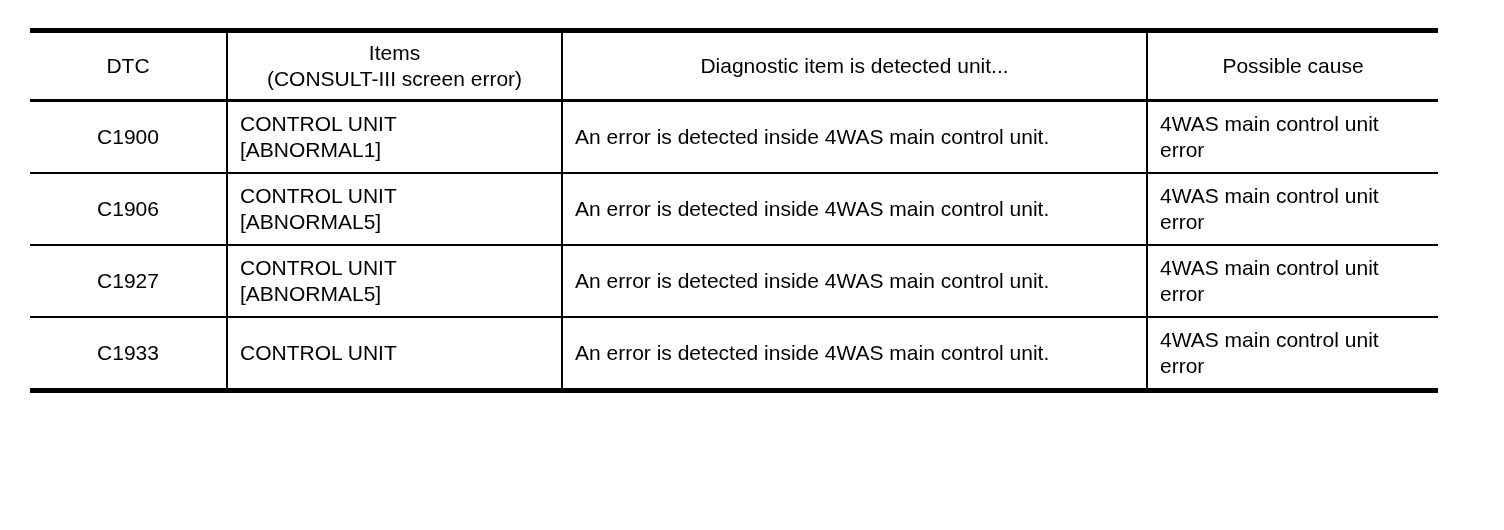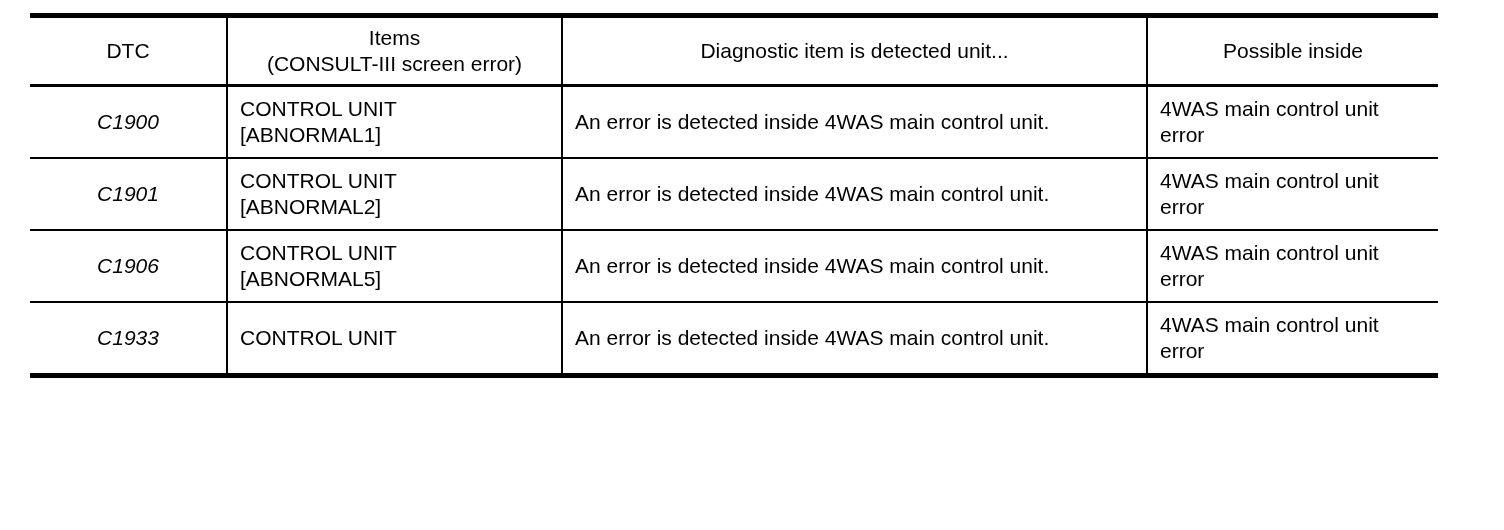"DTC" .table-wrap { top: 13px -> 28px }
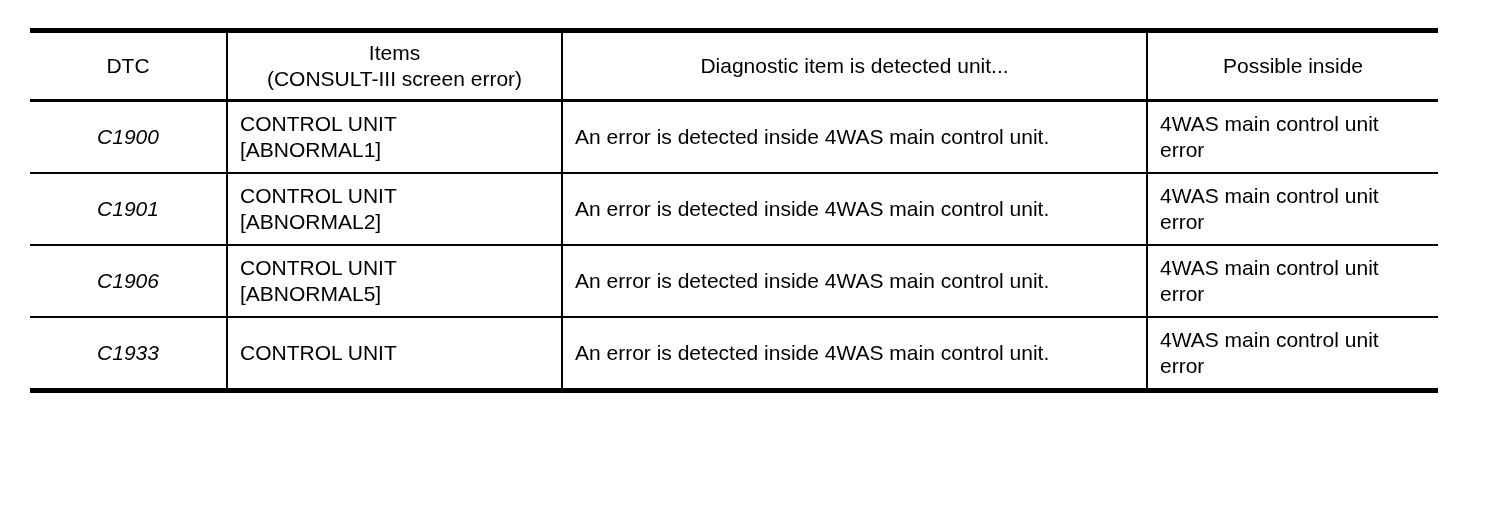"Possible inside" th { text: inside -> cause }
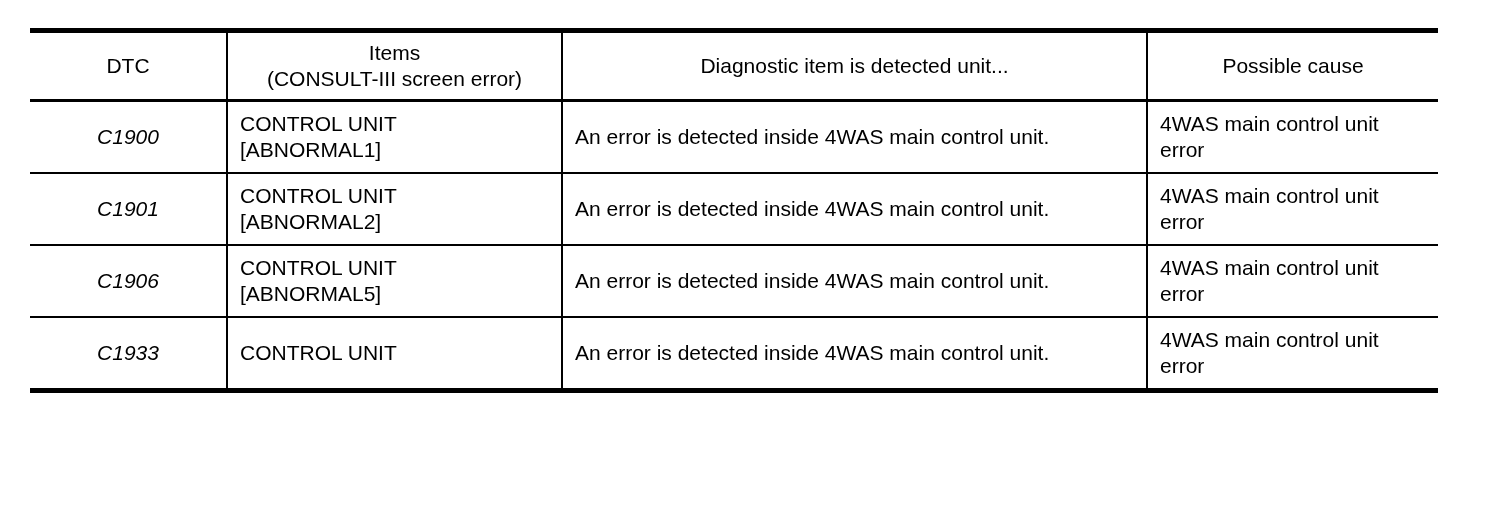"C1900" .dtc-table td.cell-dtc { font-style: italic -> none }
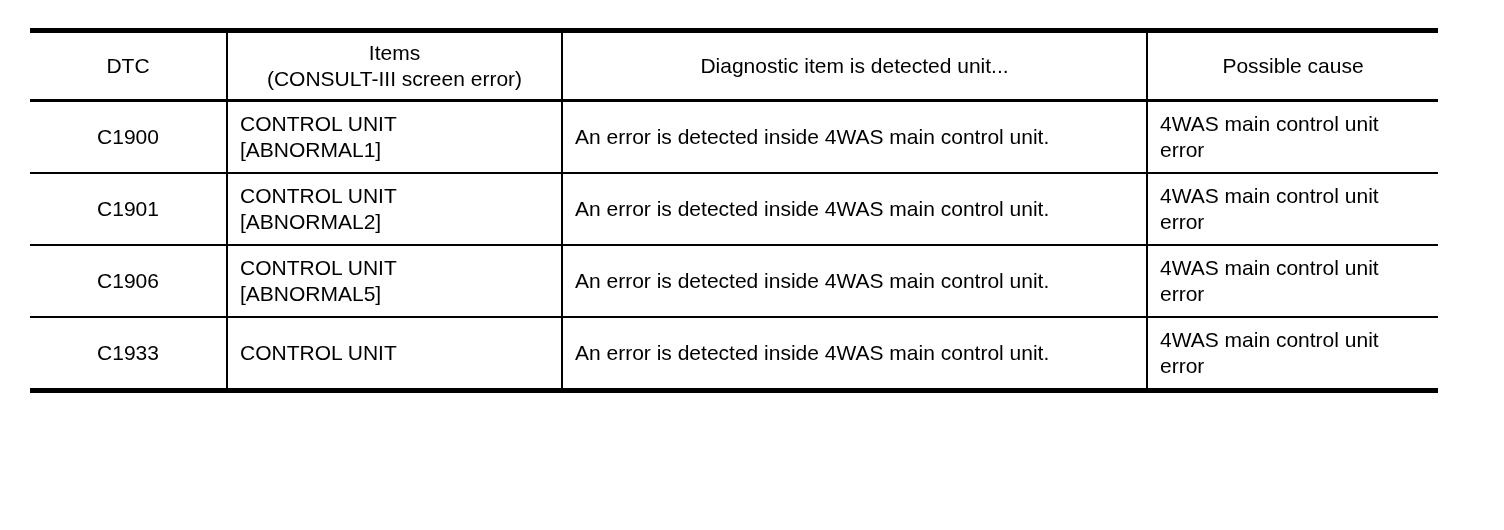"C1901" tr { html: <tr> <td>C1901</td> <td>CONTROL UNIT [ABNORMAL2]</td> <td>An error is detected inside 4WAS main control unit.</td> <td>4WAS main control unit error</td> </tr> -> none }
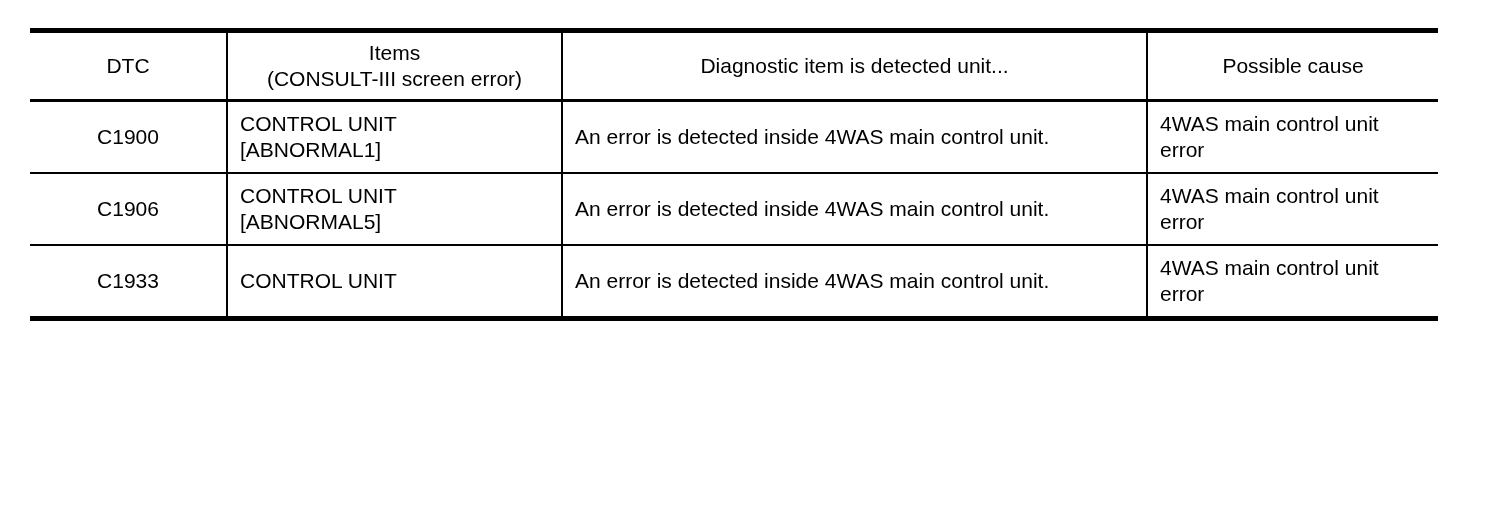"C1927" tr { html: none -> <tr> <td>C1927</td> <td>CONTROL UNIT [ABNORMAL5]</td> <td>An error is detected inside 4WAS main control unit.</td> <td>4WAS main control unit error</td> </tr> }
